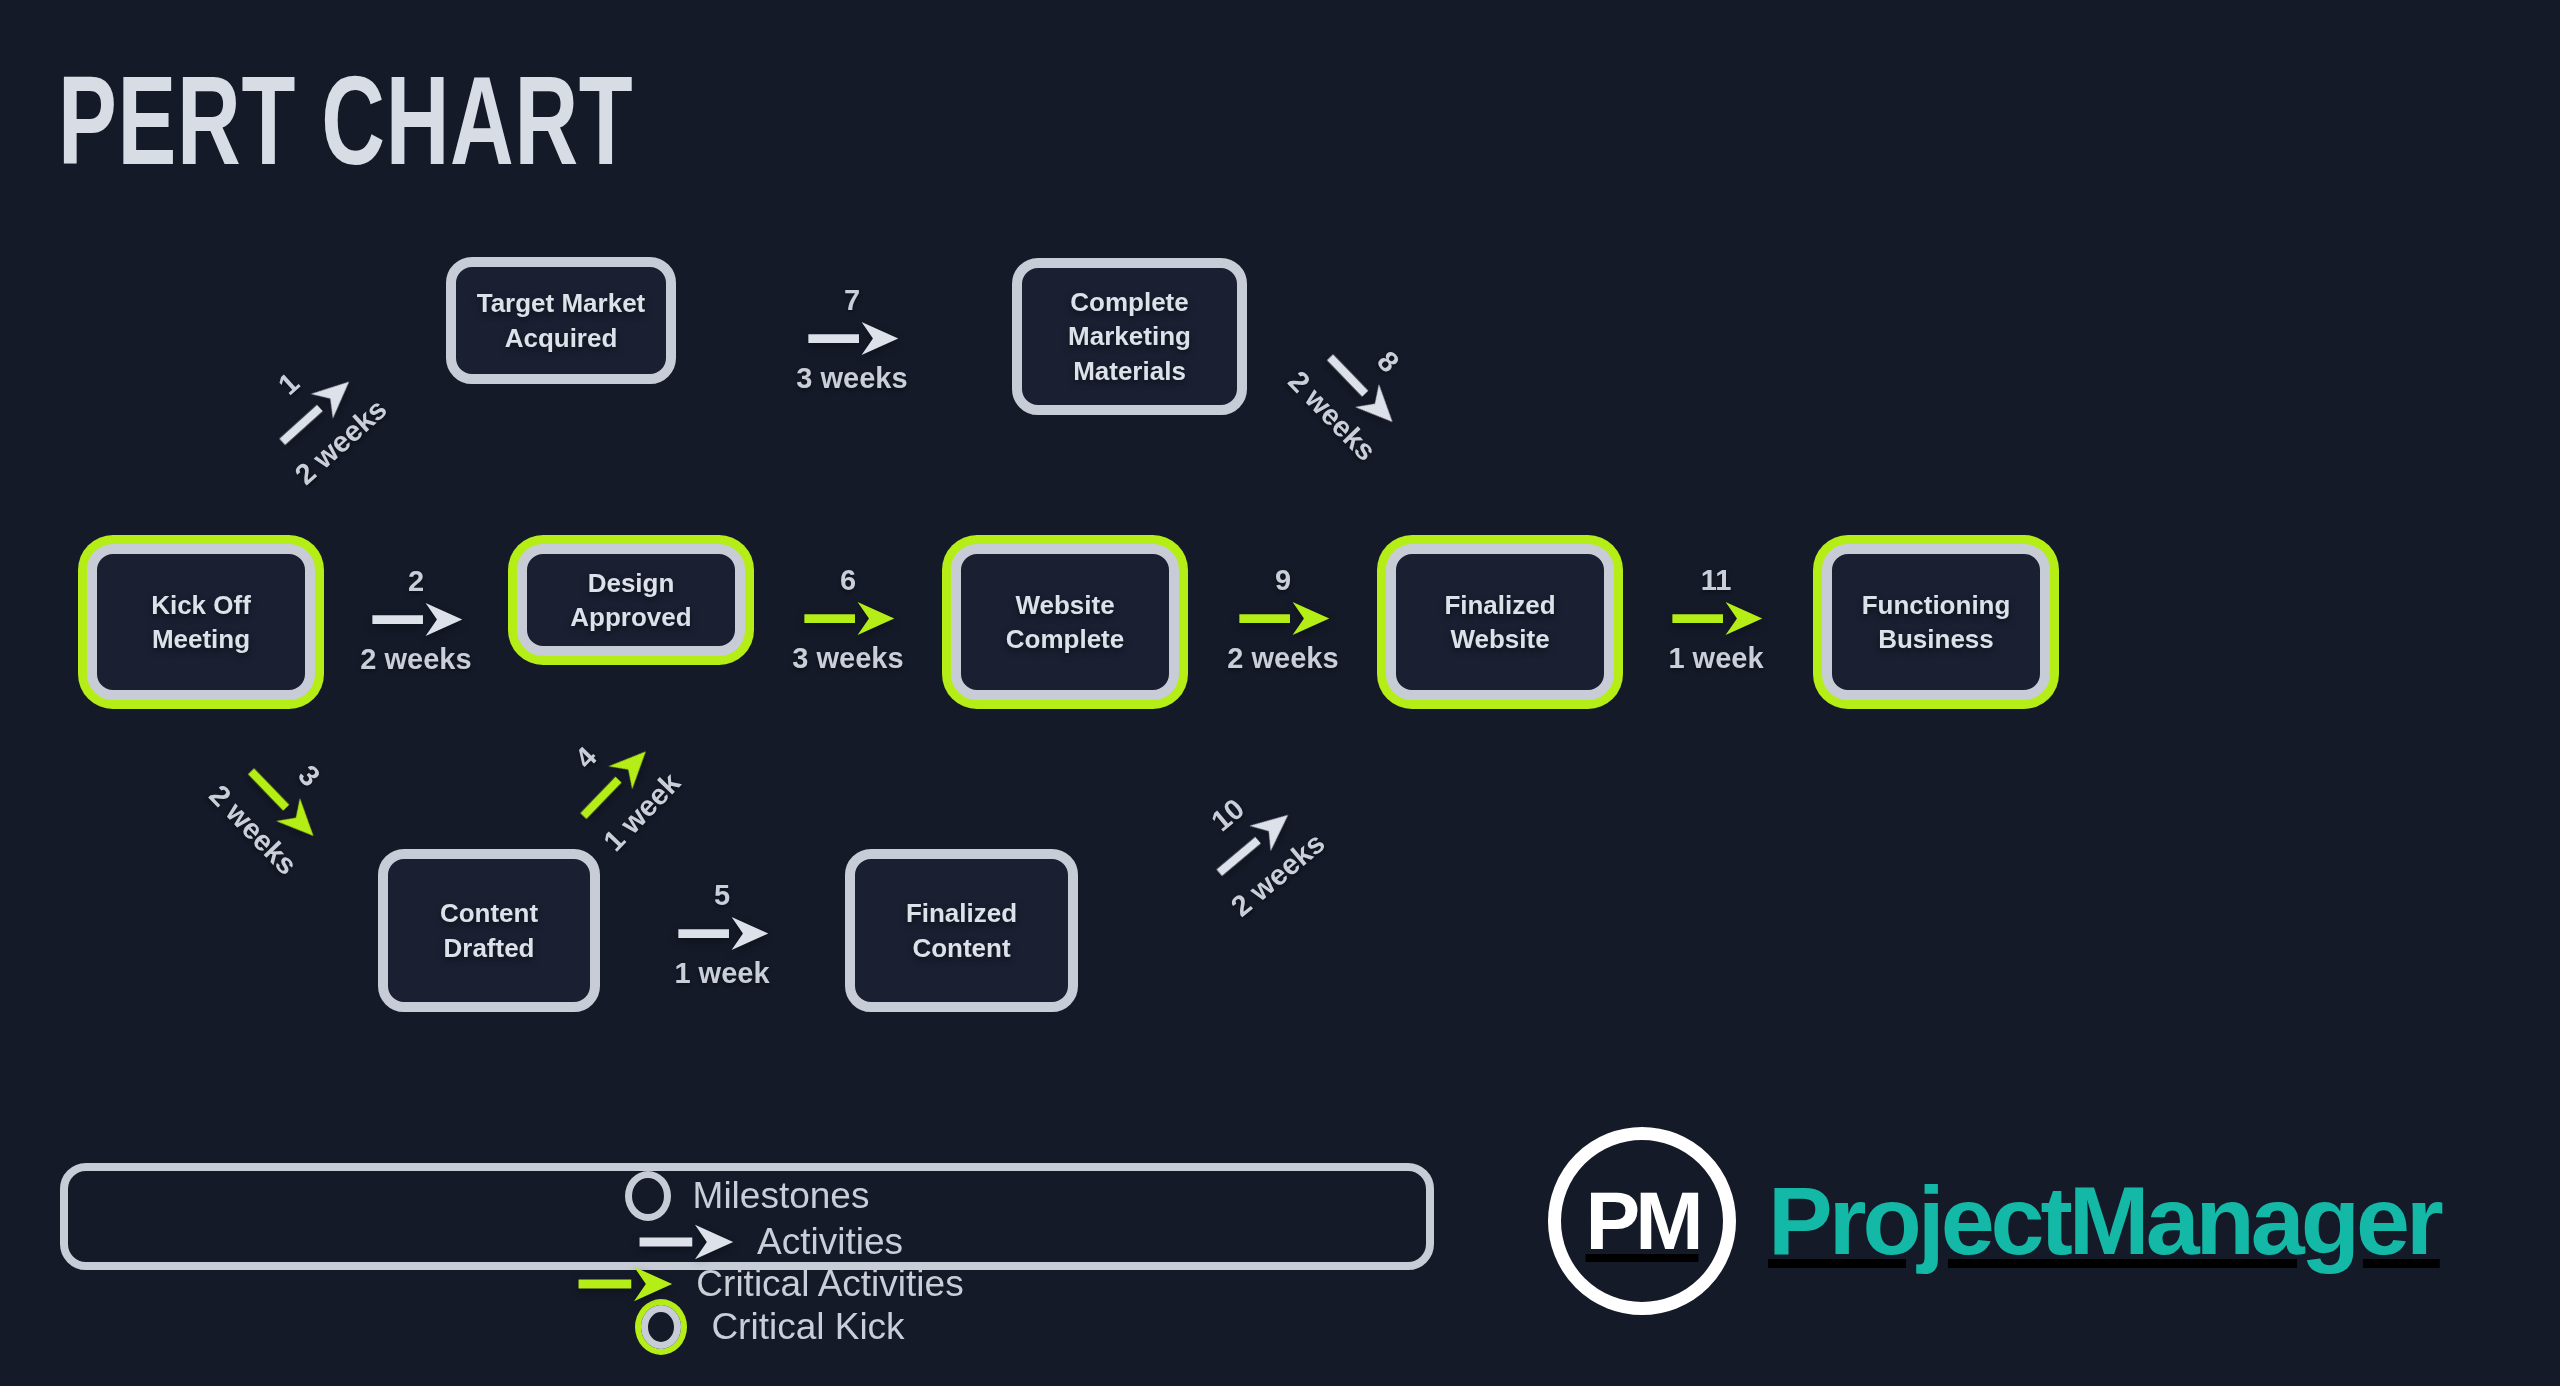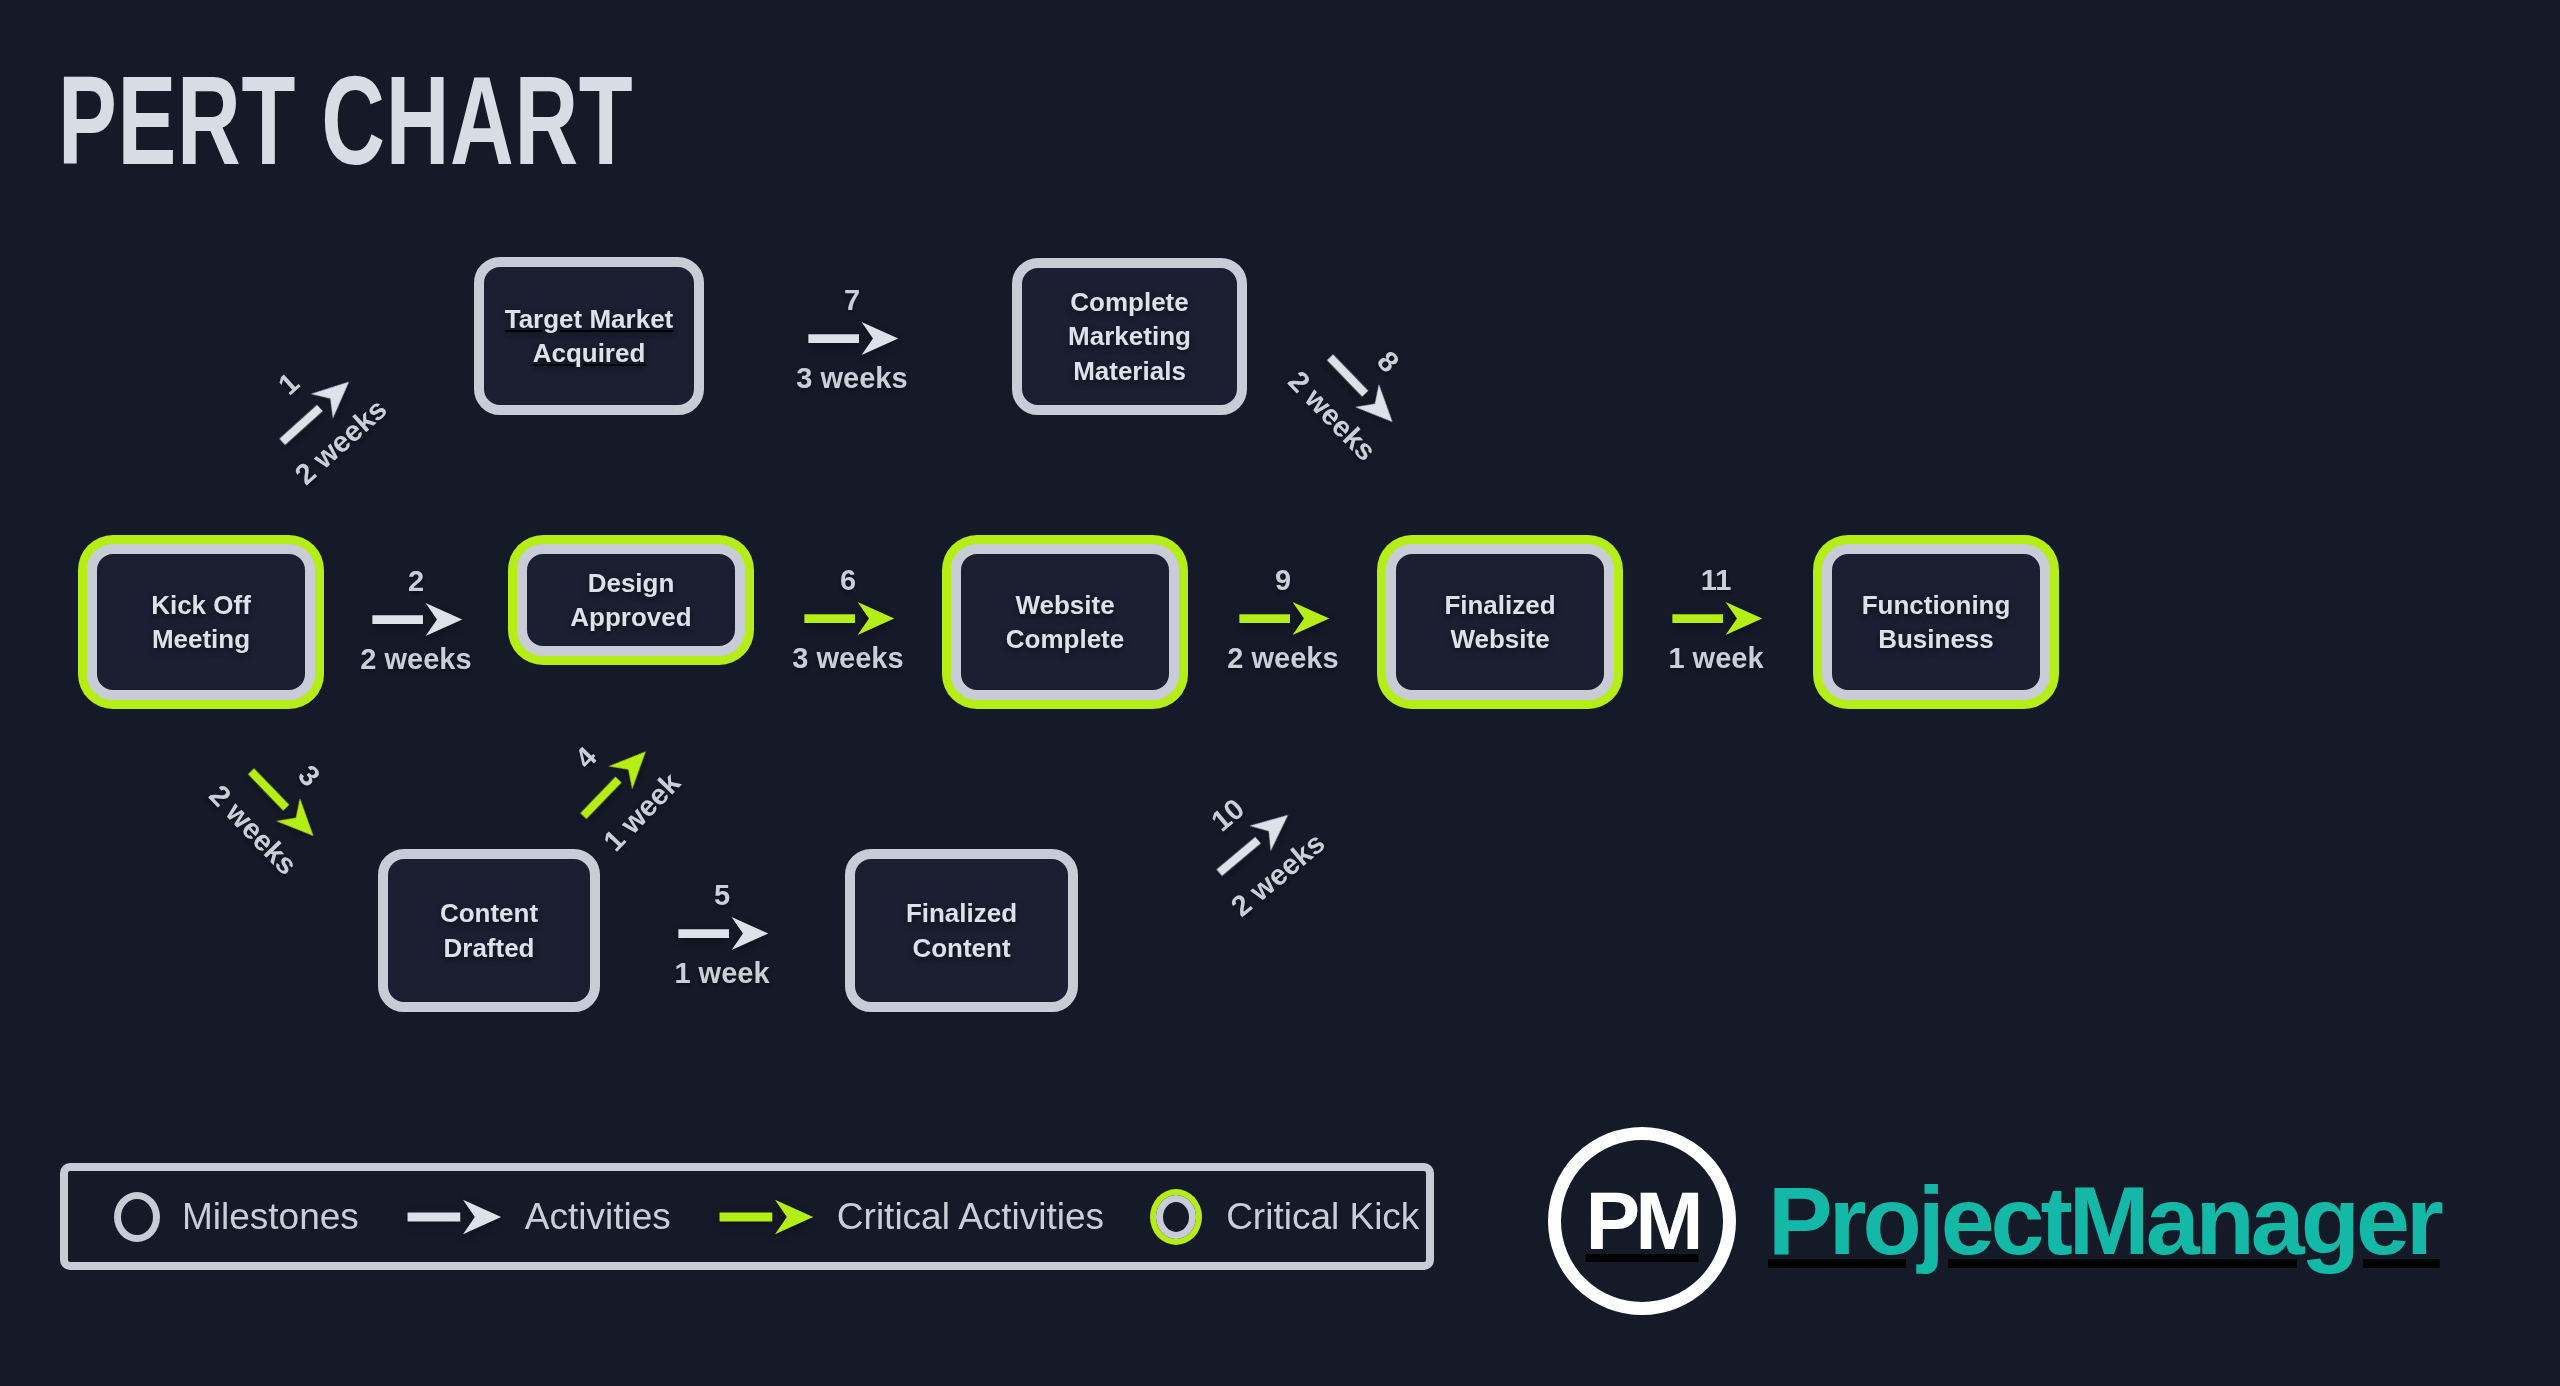"Target Market" div.node { height: 158px -> 127px; left: 474px -> 446px; text-decoration: underline -> none }
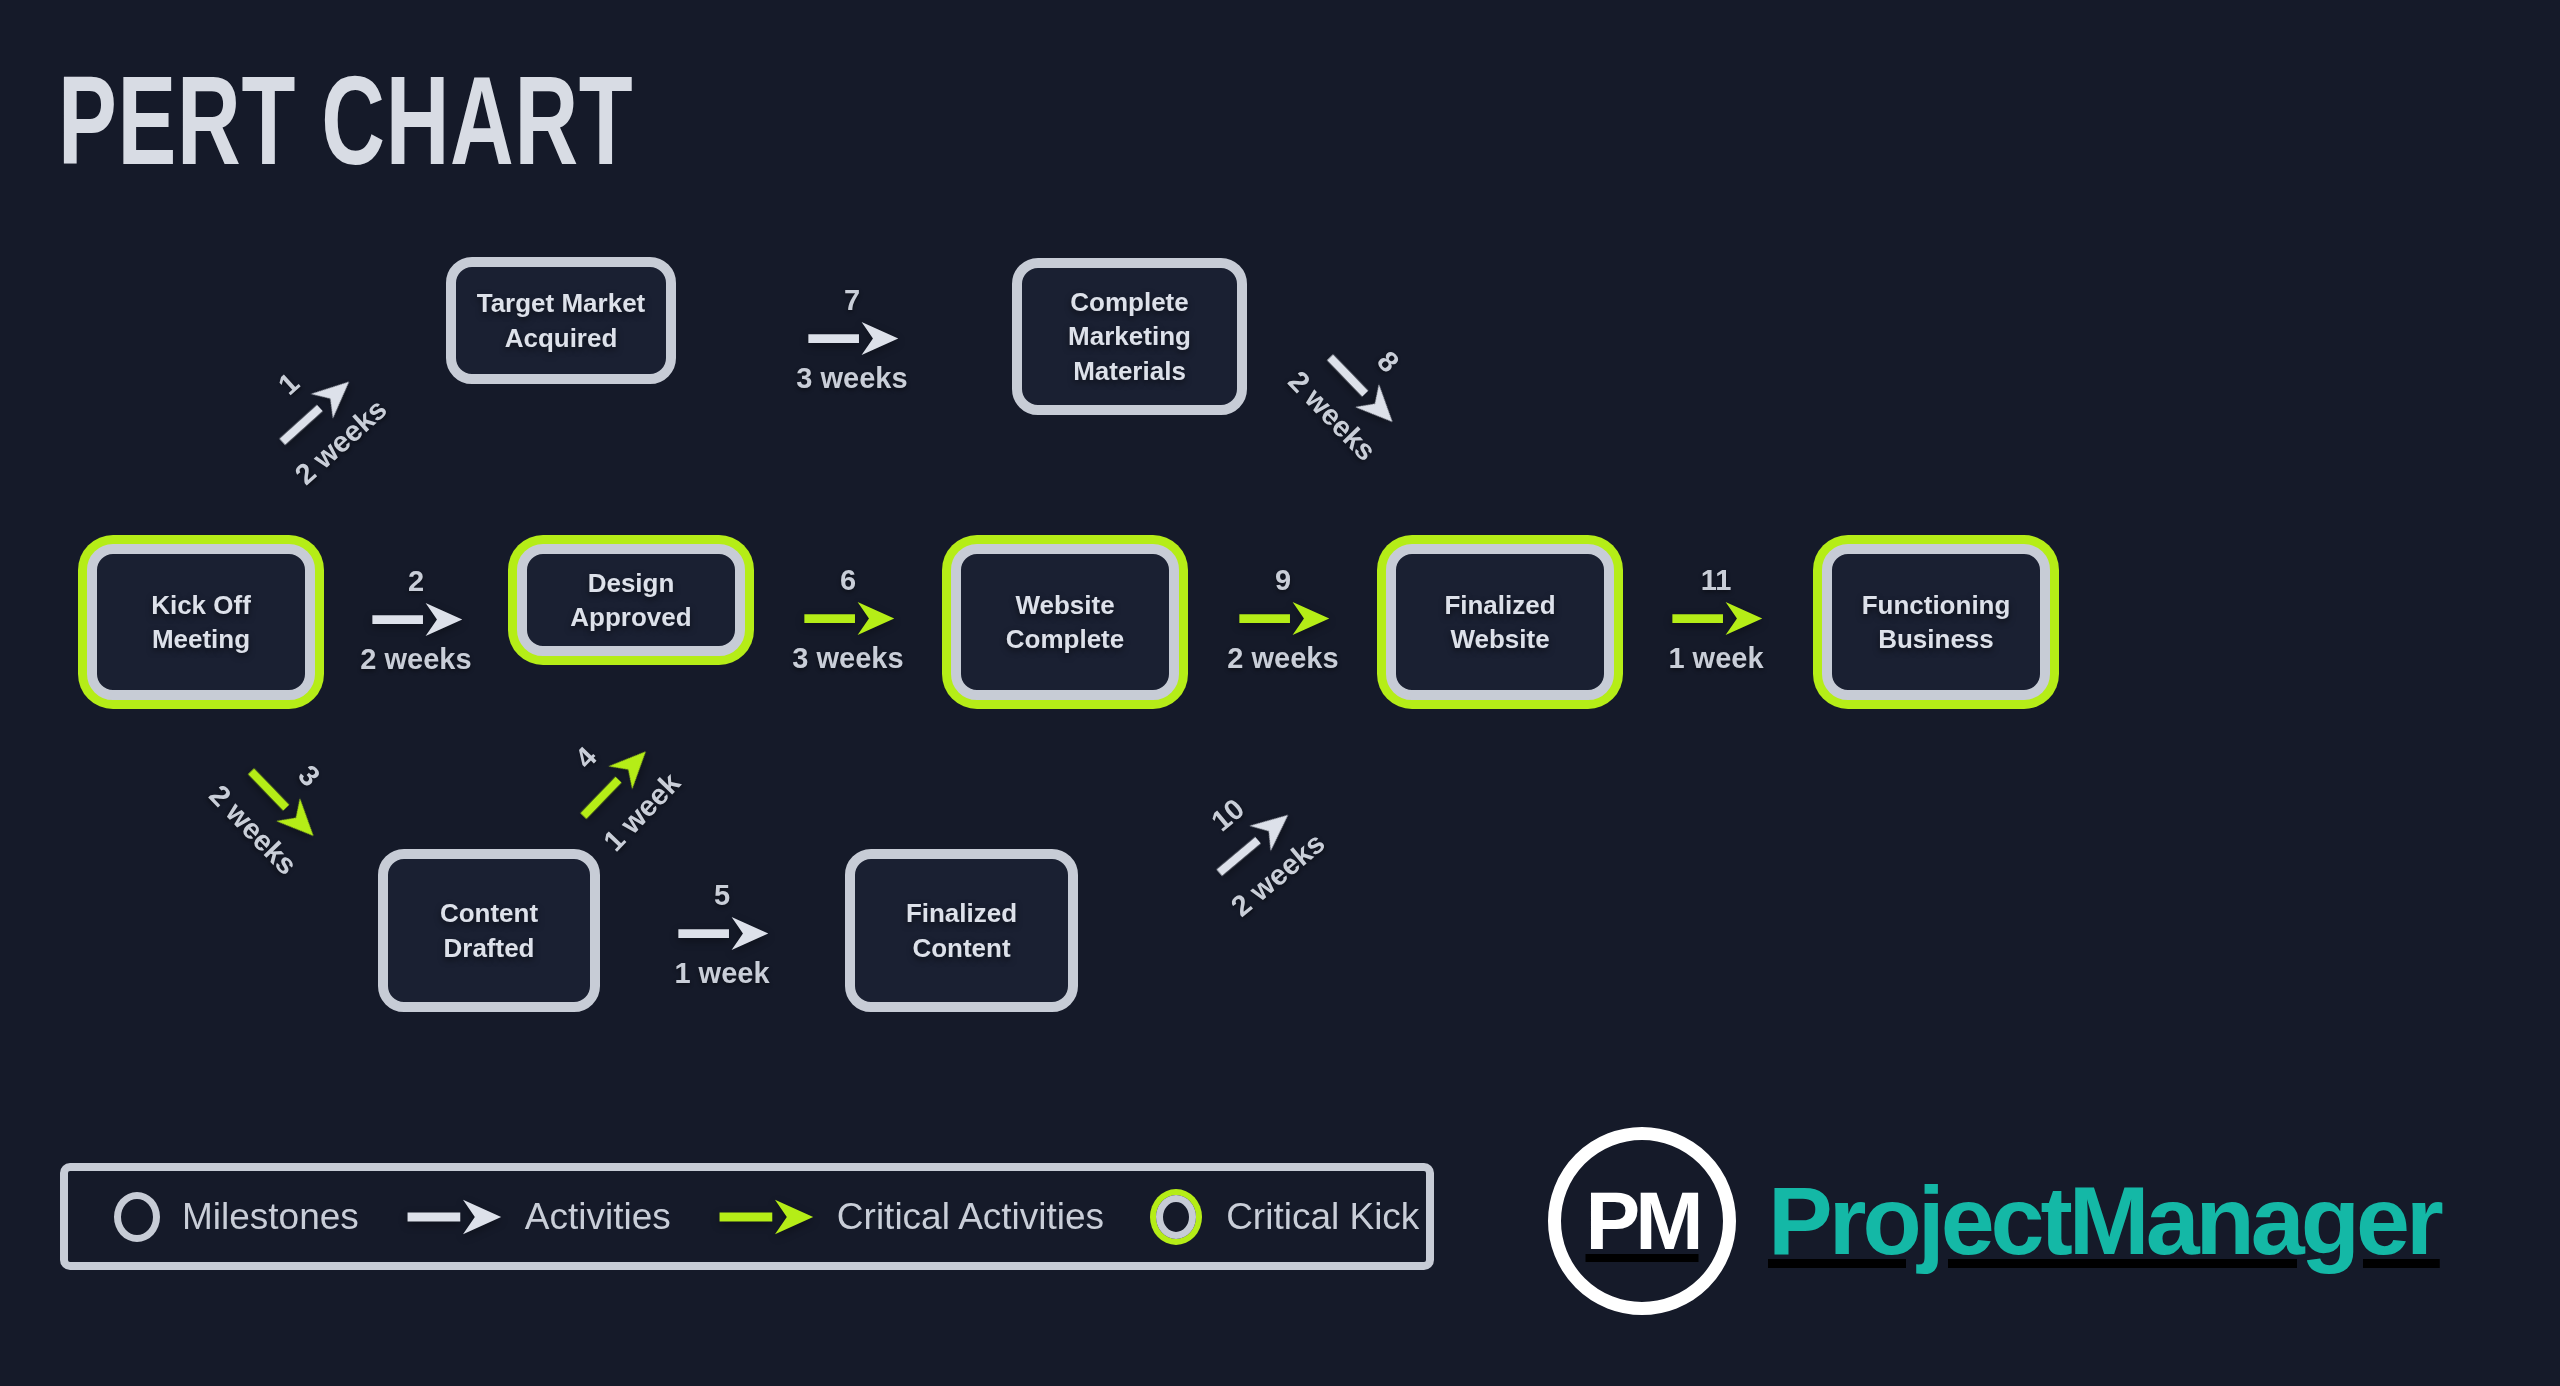"Milestones" .legend { border-radius: 10px -> 26px; flex-direction: none -> column }
